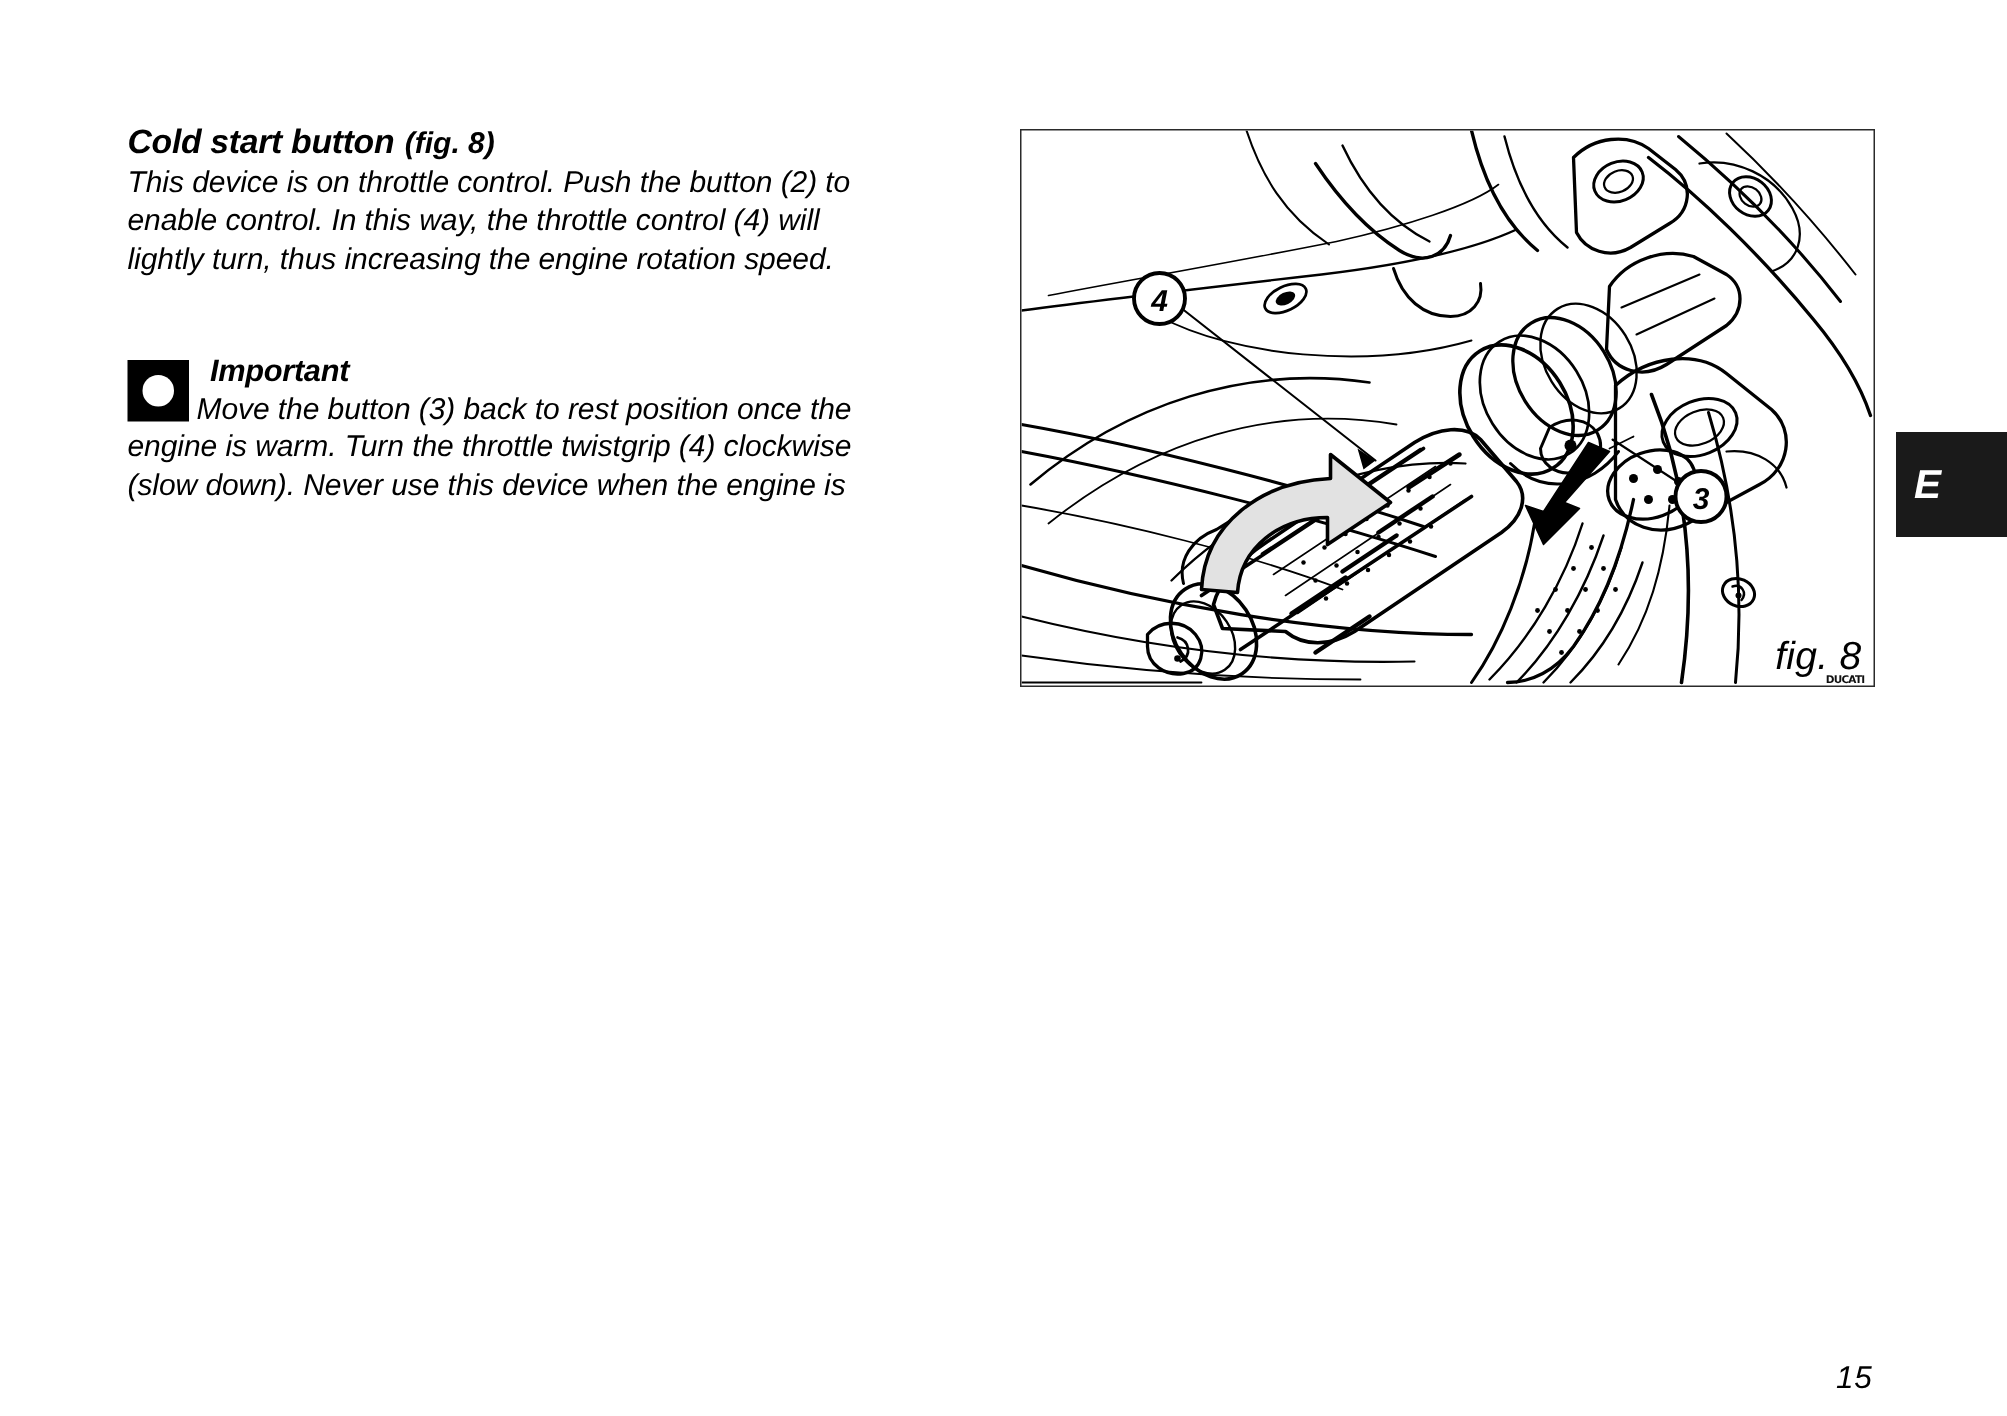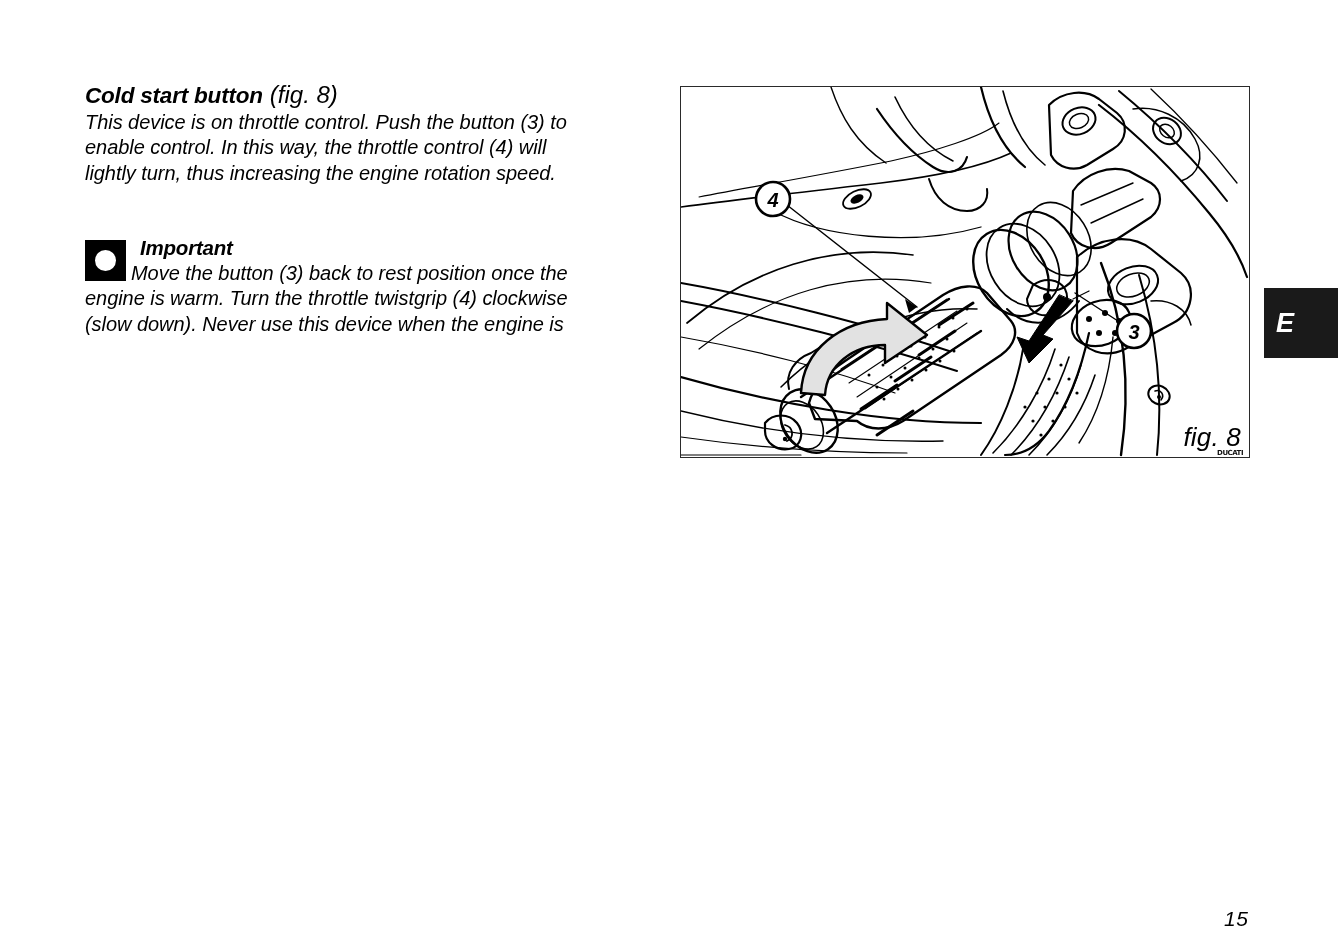"(fig. 8)" .heading-ref { font-size: 24px -> 20px; font-weight: 400 -> 700 }
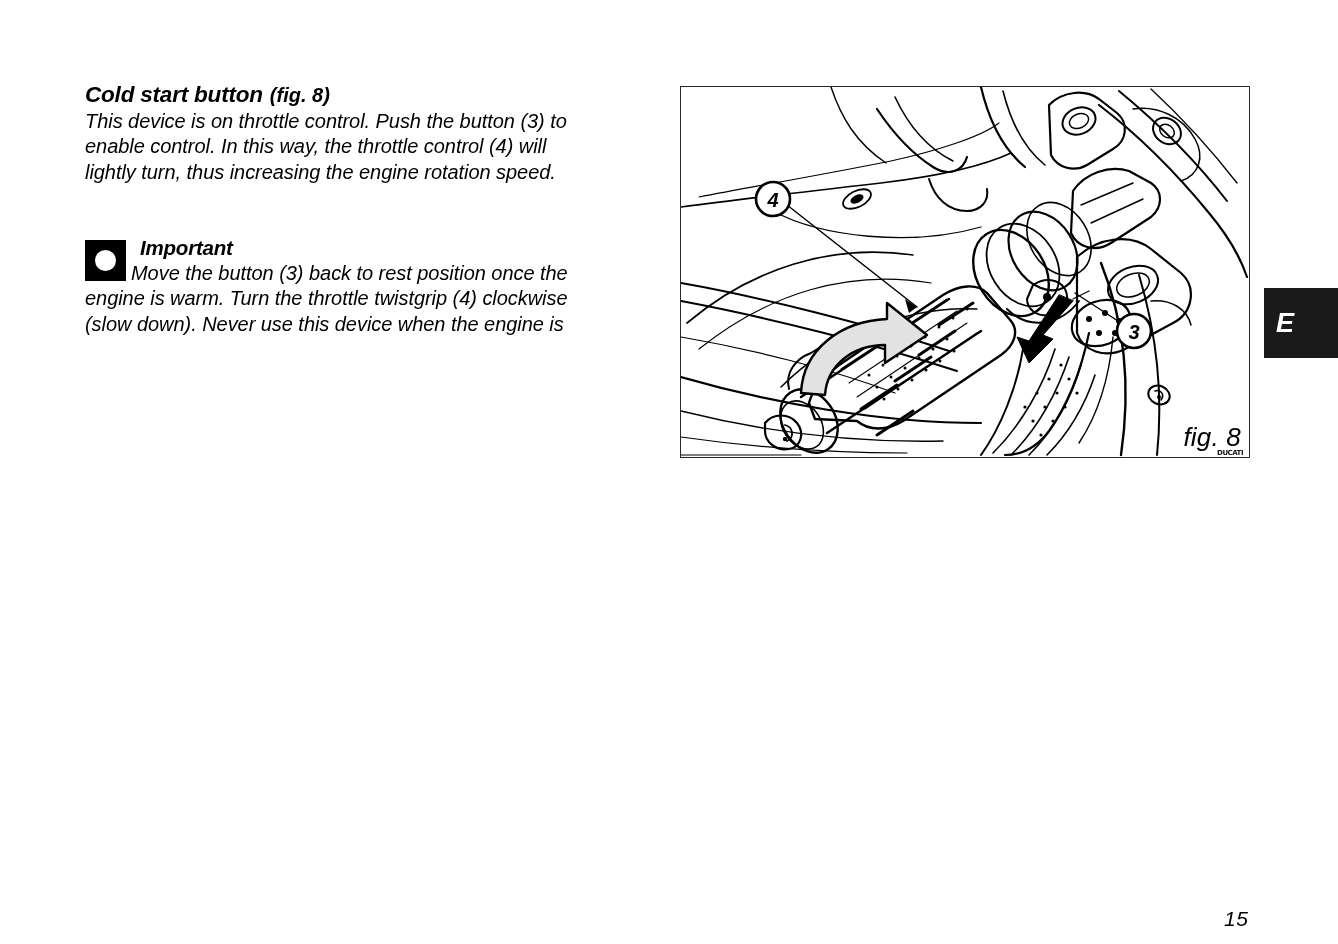"This device is on throttle" span.ln { text: 3 -> 2 }
